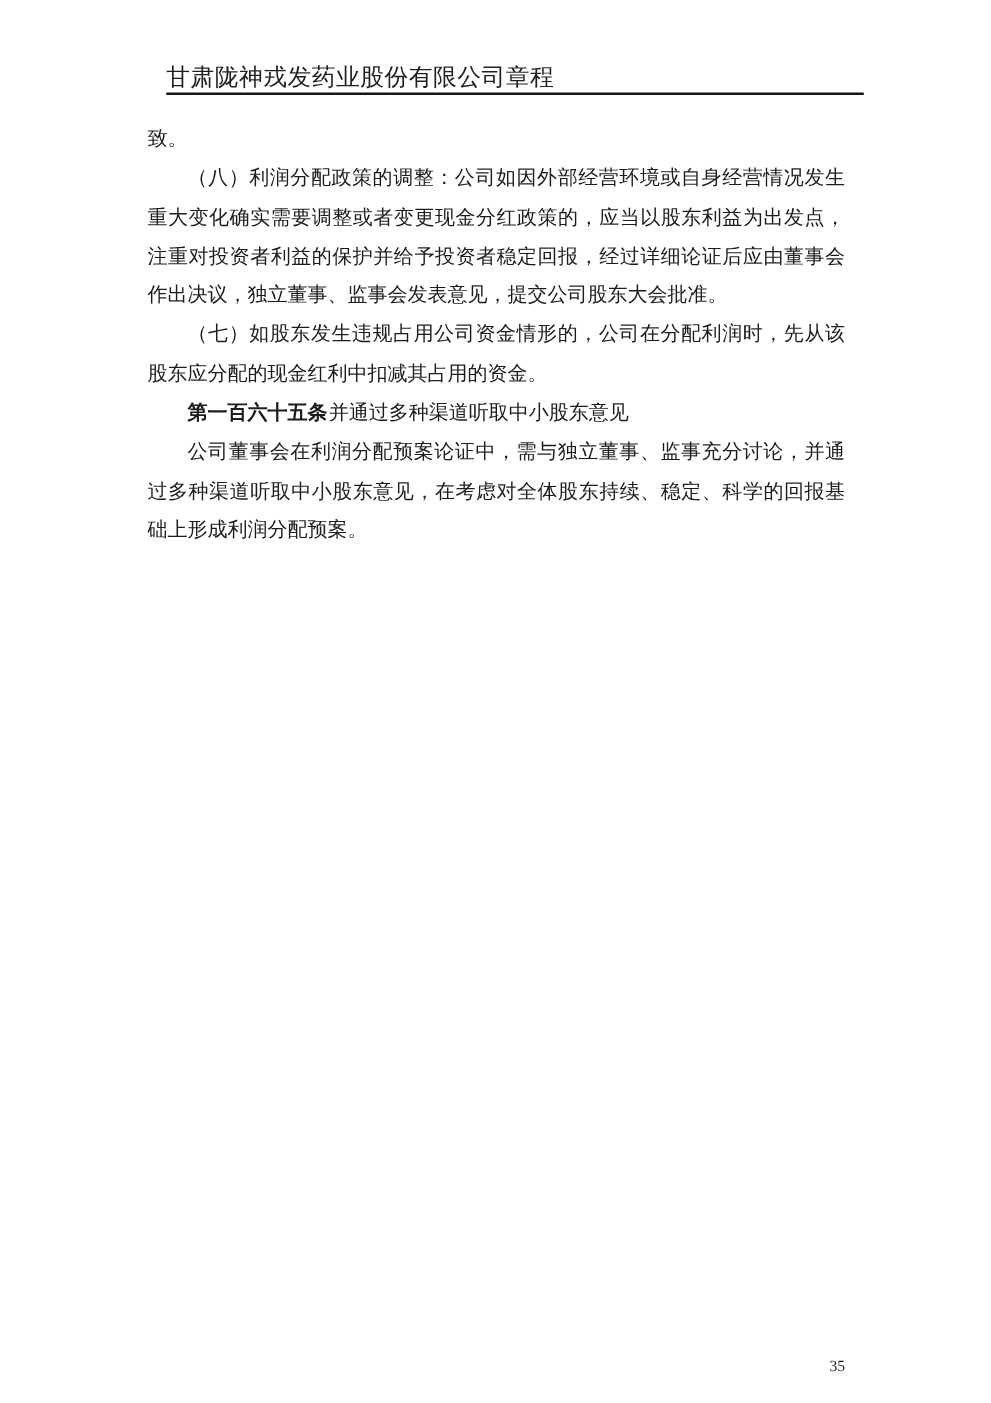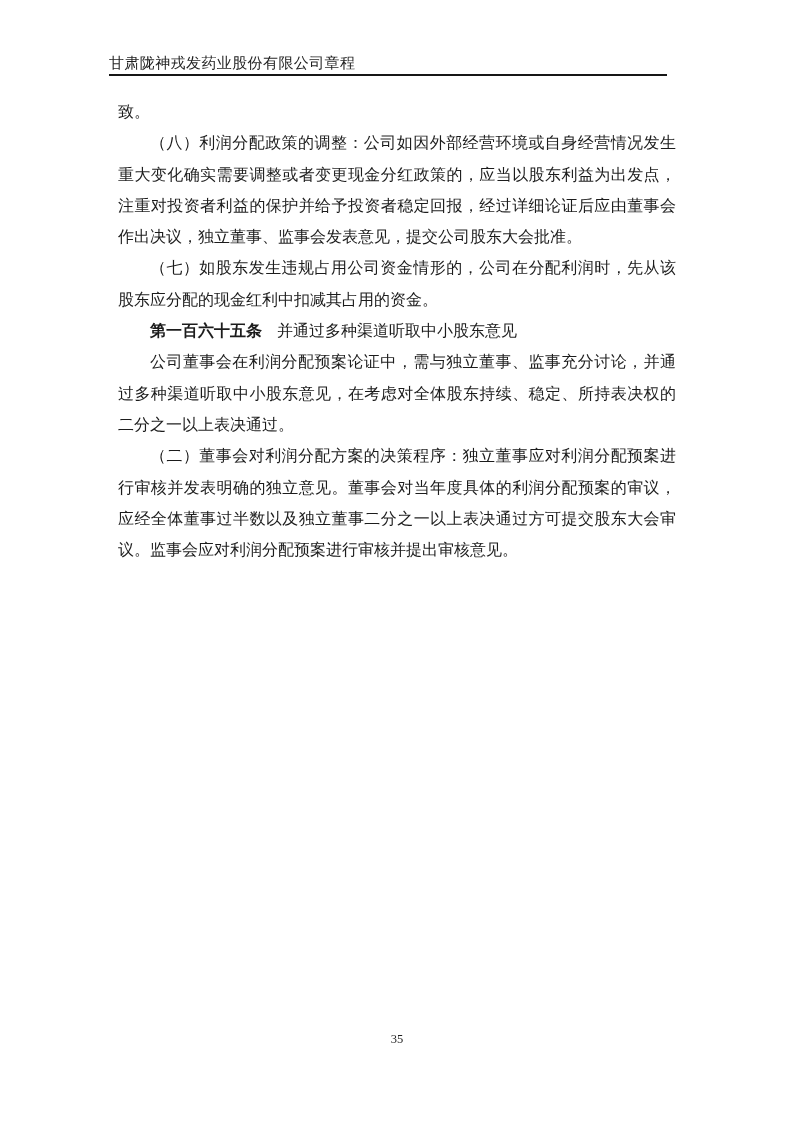"甘肃陇神戎发药业股份有限公司章程" .header { font-size: 15px -> 19px; left: 109px -> 133px }
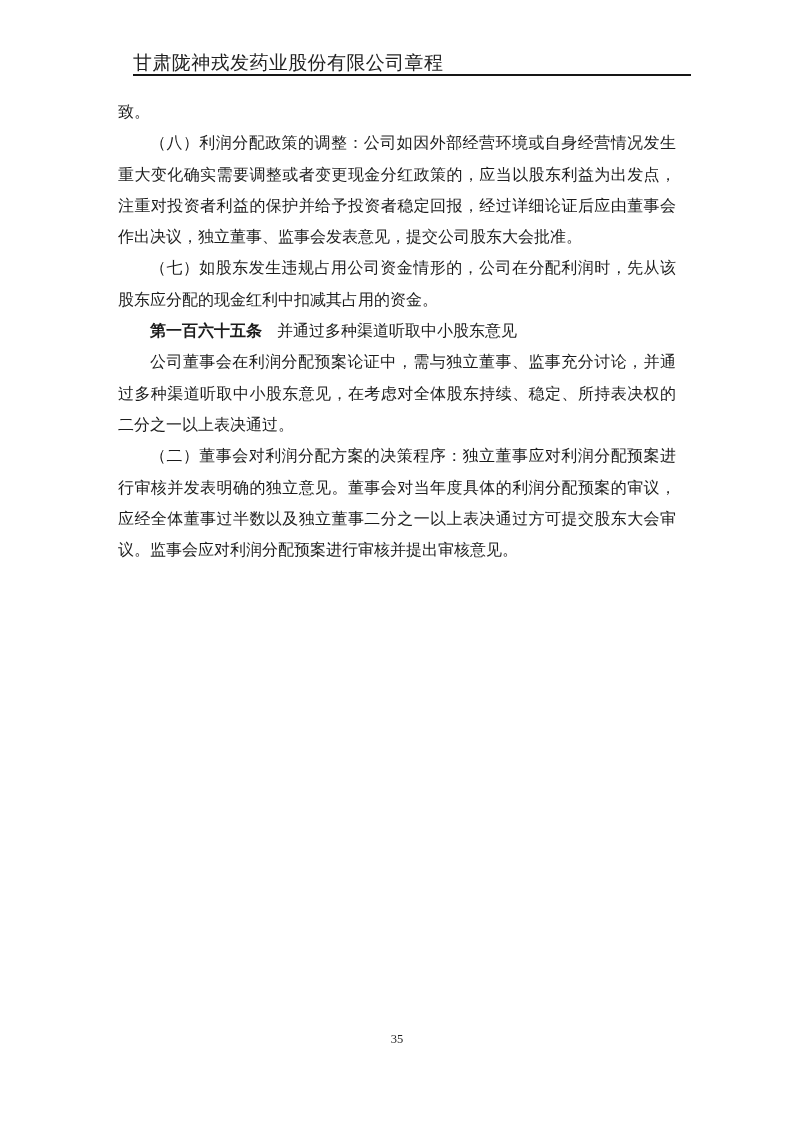"第一百六十五条" .article-number { margin-right: 15px -> 1px }
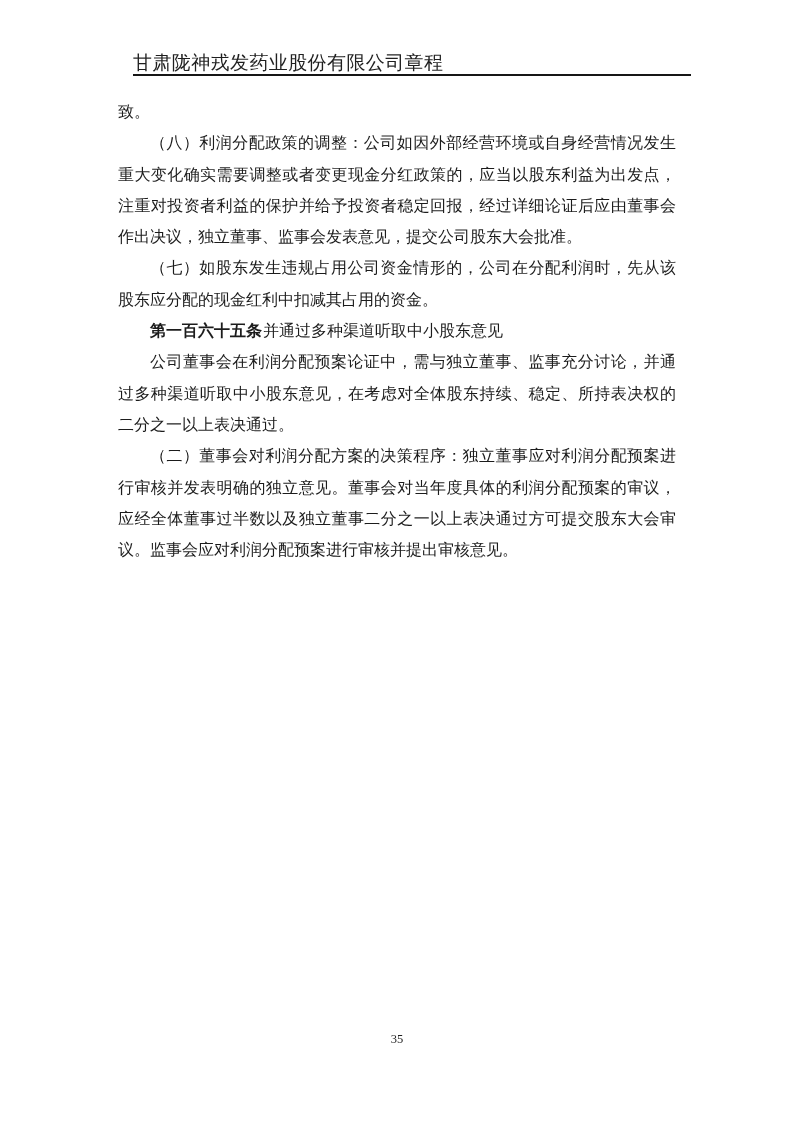"公司董事会在利润分配预案论证中，需与独立董事、监事充分讨论，并通过多种渠道听取中" p.para { text: 所持表决权的二分之一以上表决通过 -> 科学的回报基础上形成利润分配预案 }
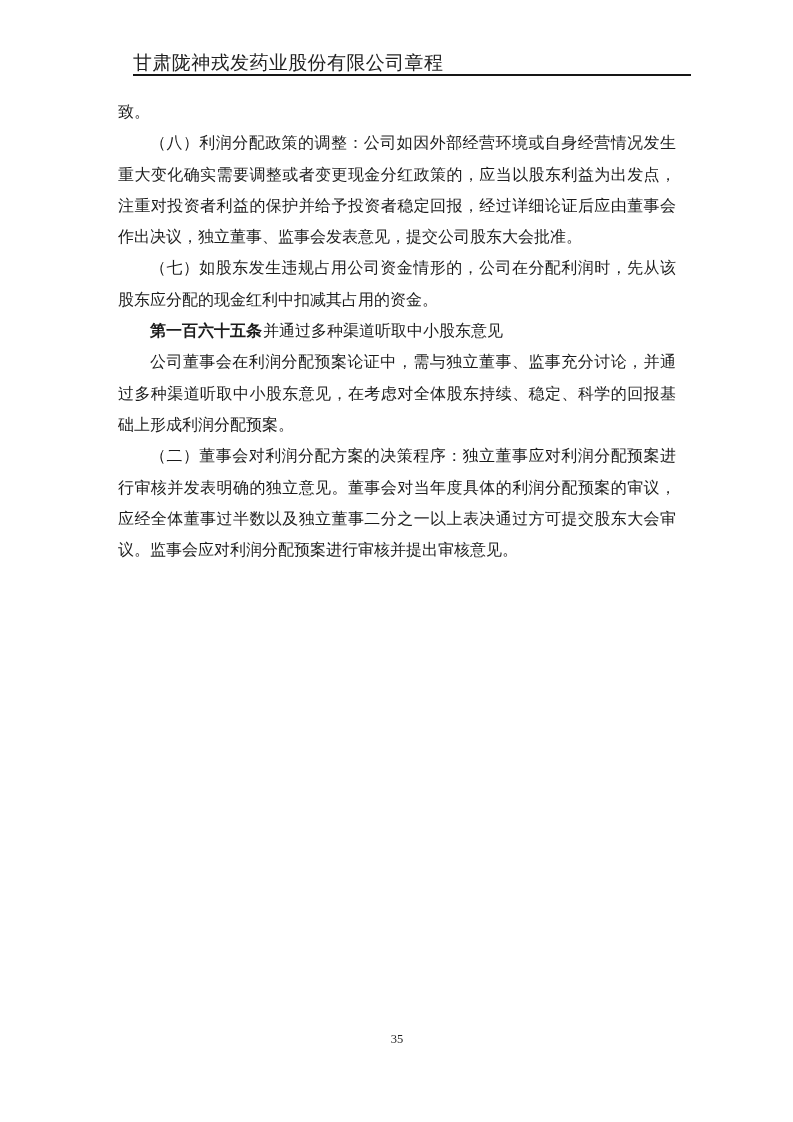"（二）董事会对利润分配方案的决策程序：独立董事应对利润分配预案进行审核并发表明确" p.para { html: <p>（二）董事会对利润分配方案的决策程序：独立董事应对利润分配预案进行审核并发表明确的独立意见。董事会对当年度具体的利润分配预案的审议，应经全体董事过半数以及独立董事二分之一以上表决通过方可提交股东大会审议。监事会应对利润分配预案进行审核并提出审核意见。</p> -> none }
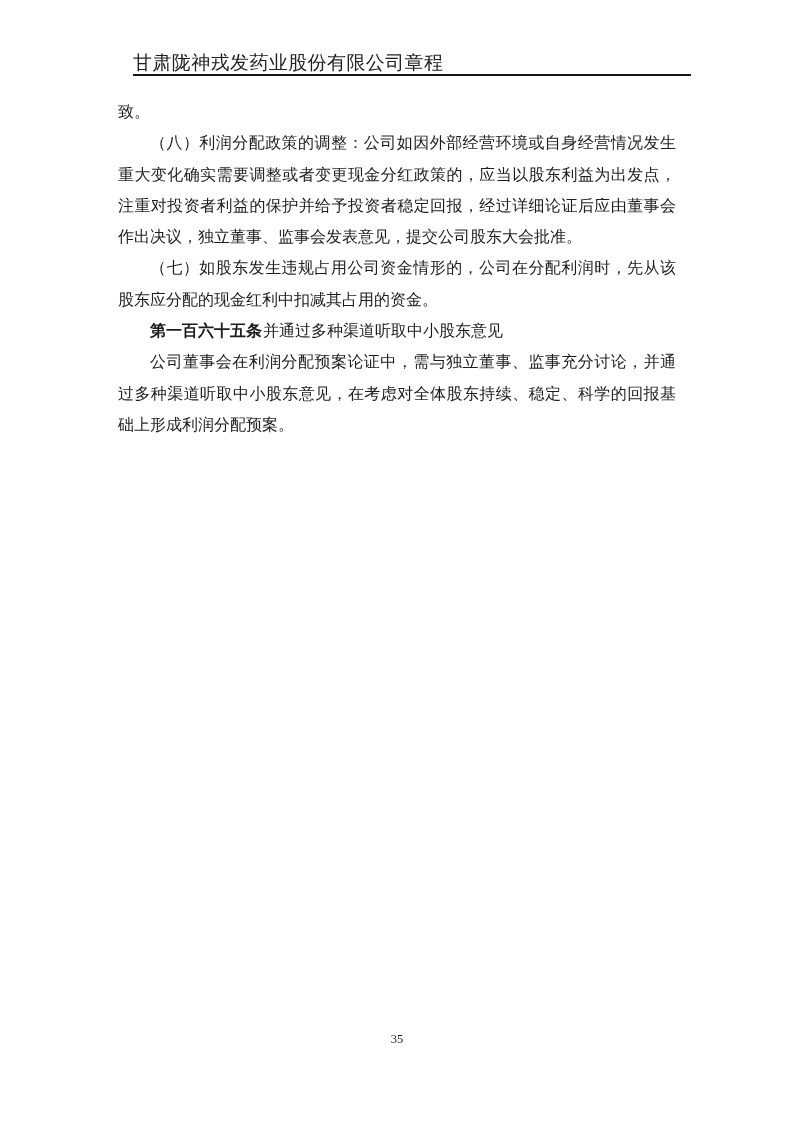"35" .footer { text-align: center -> right; top: 1032px -> 1086px }
